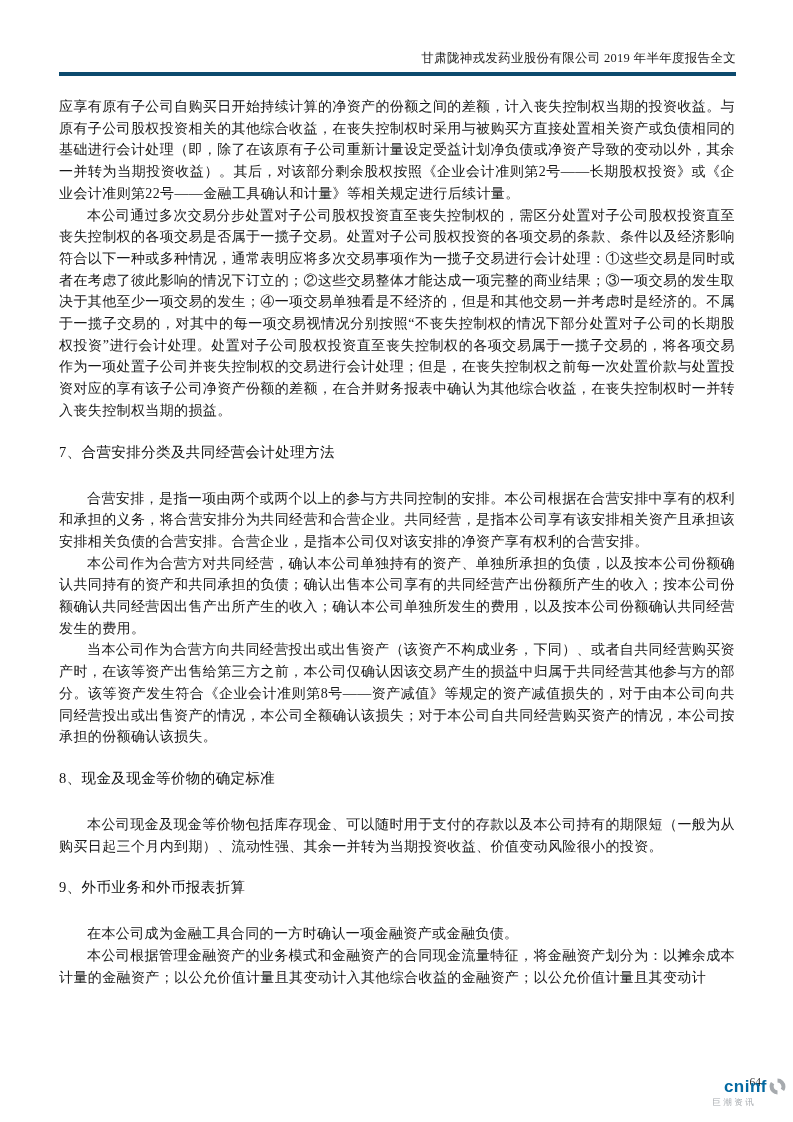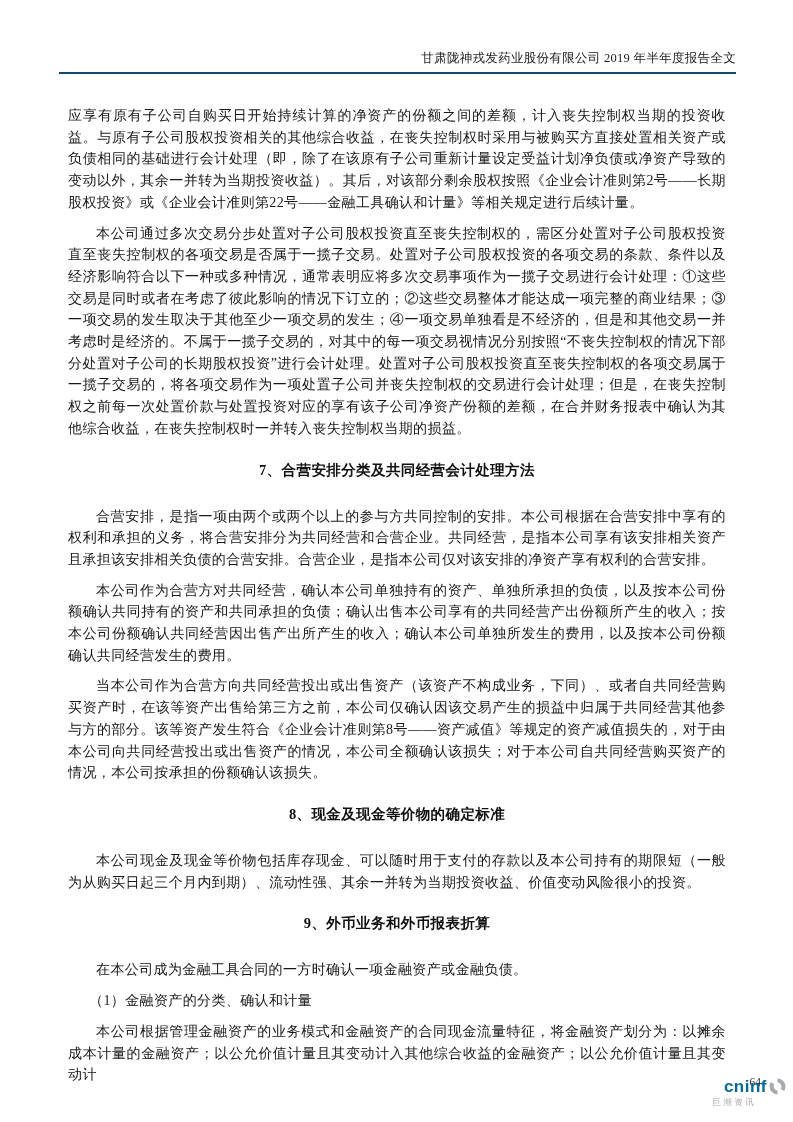"甘肃陇神戎发药业股份有限公司 2019 年半年度报告全文" .page-header { border-bottom: 2px solid #0c4a6e -> 4px solid #0c4a6e }
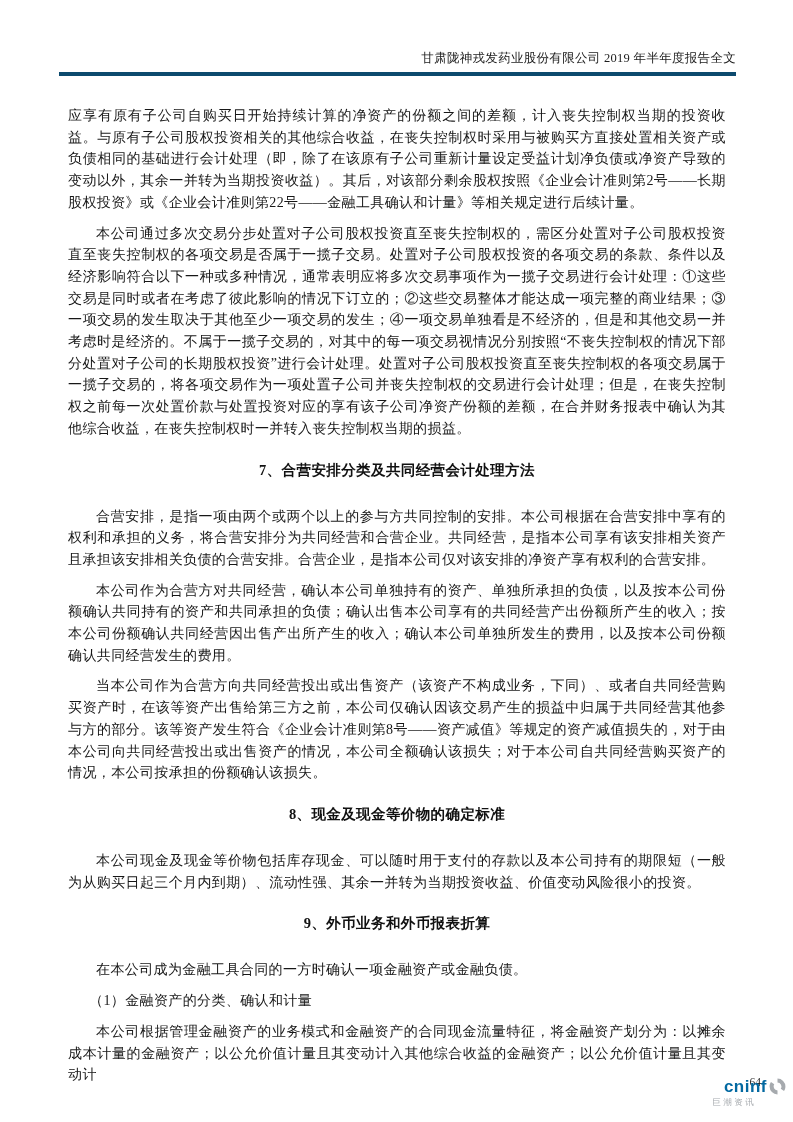"应享有原有子公司自购买日开始持续计算的净资产的份额之间的差额，计入丧失控制权当期" .para { margin: 9px -> 0 }
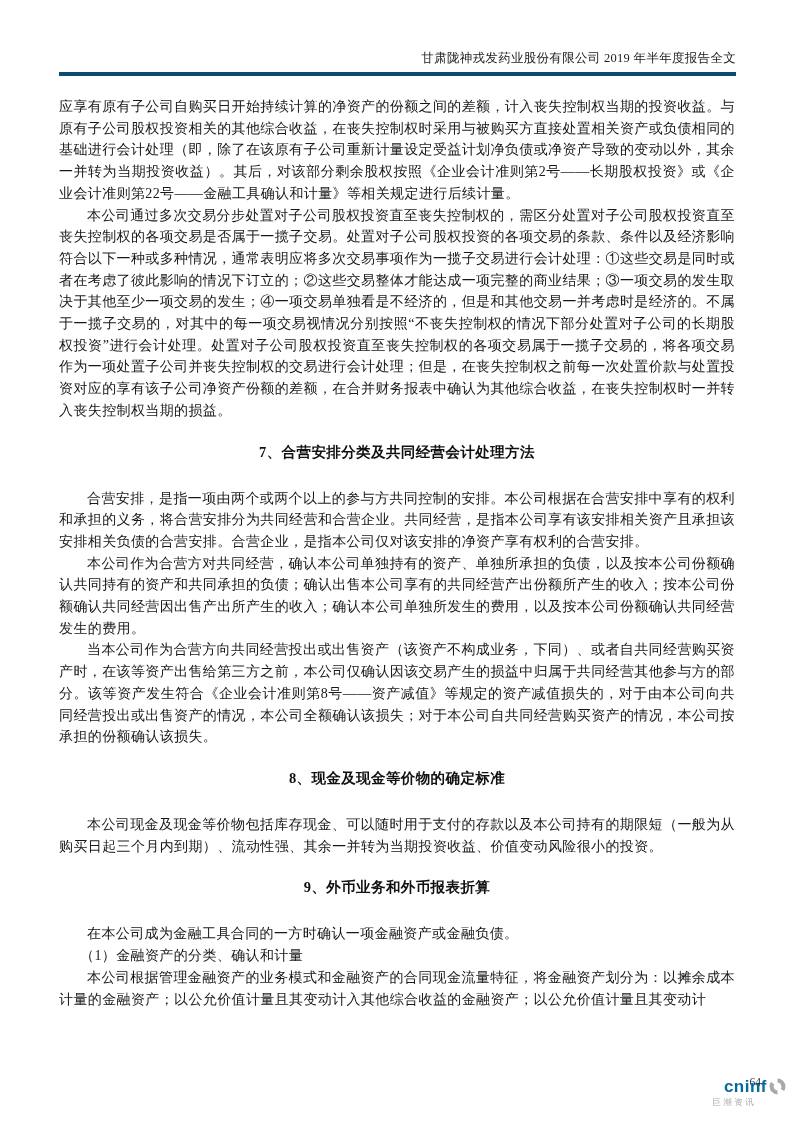"7、合营安排分类及共同经营会计处理方法" .sec-heading { font-weight: bold -> normal; text-align: center -> none }
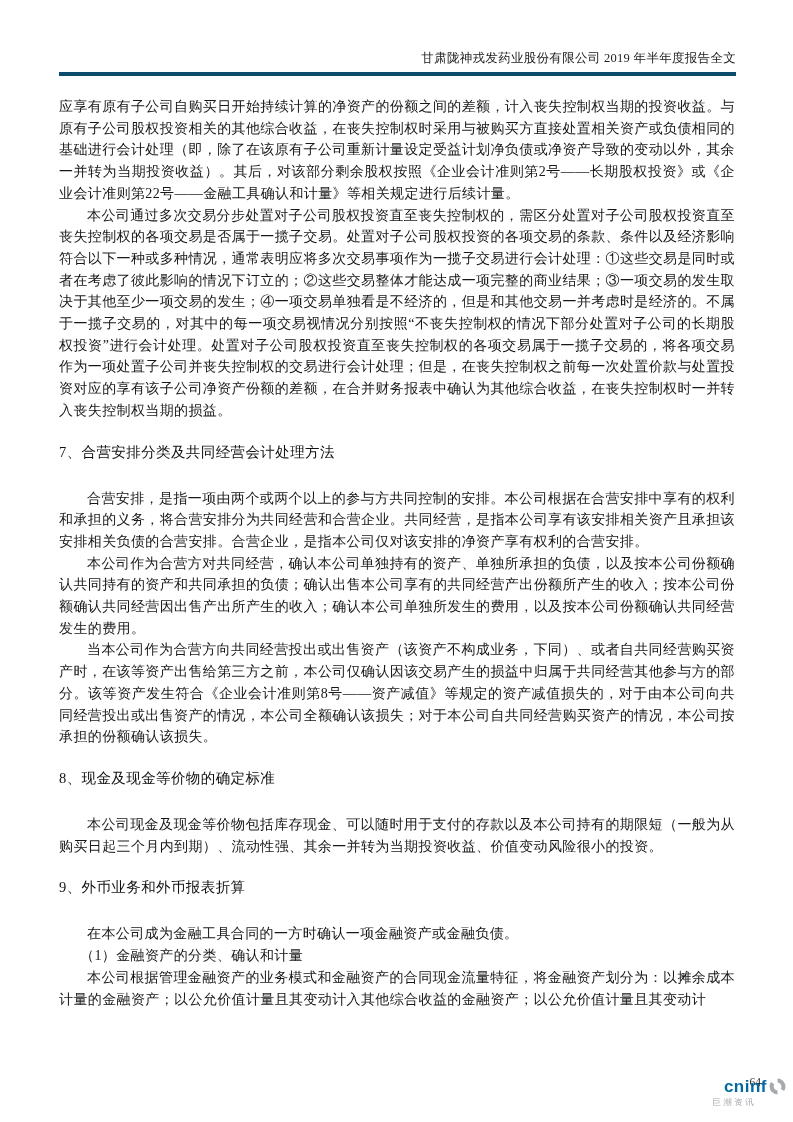"（1）金融资产的分类、确认和计量" p.para { html: <p>（1）金融资产的分类、确认和计量</p> -> none }
